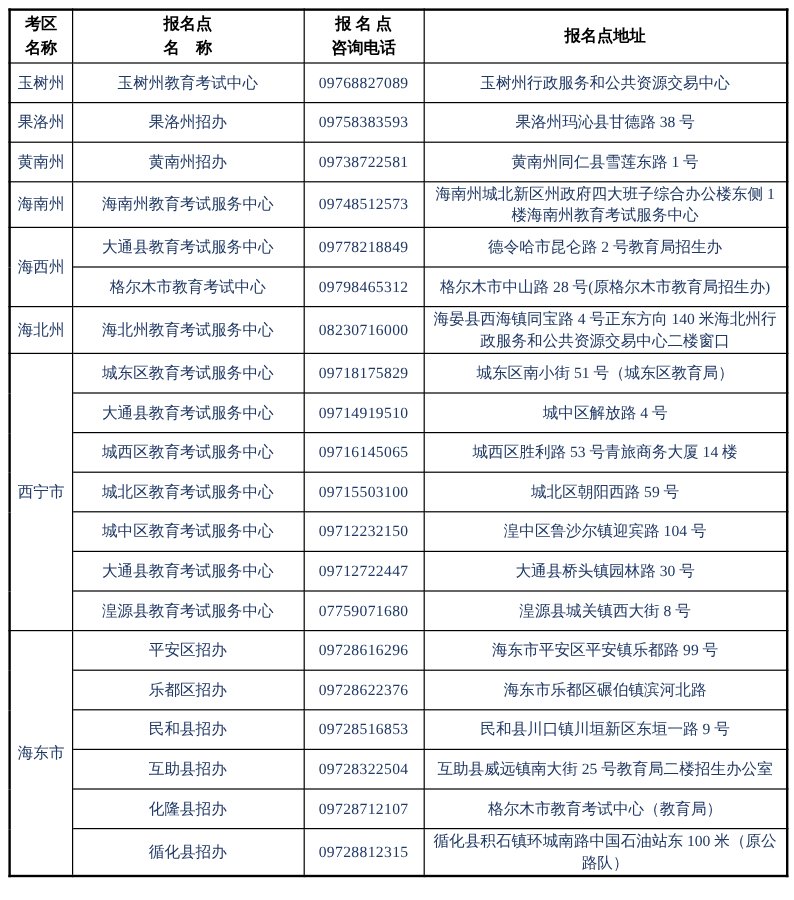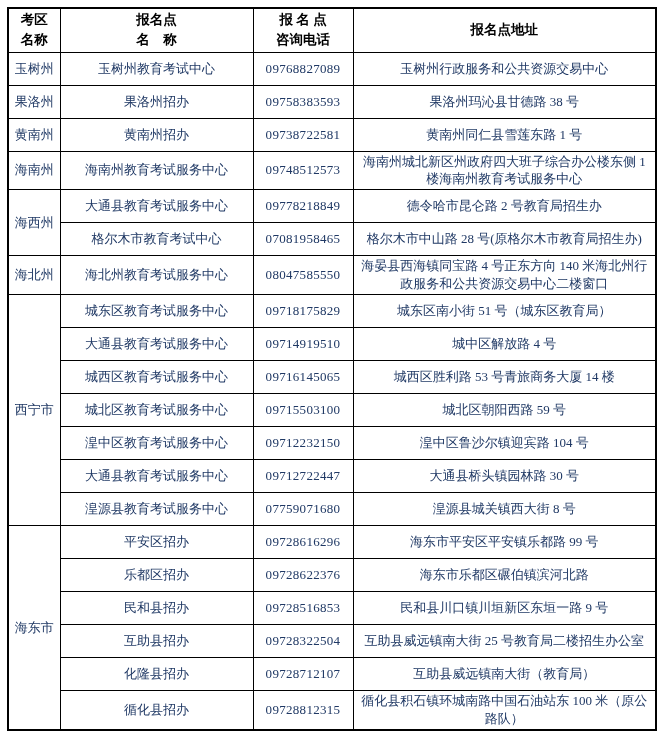"07081958465" td.phone { text: 07081958465 -> 09798465312 }
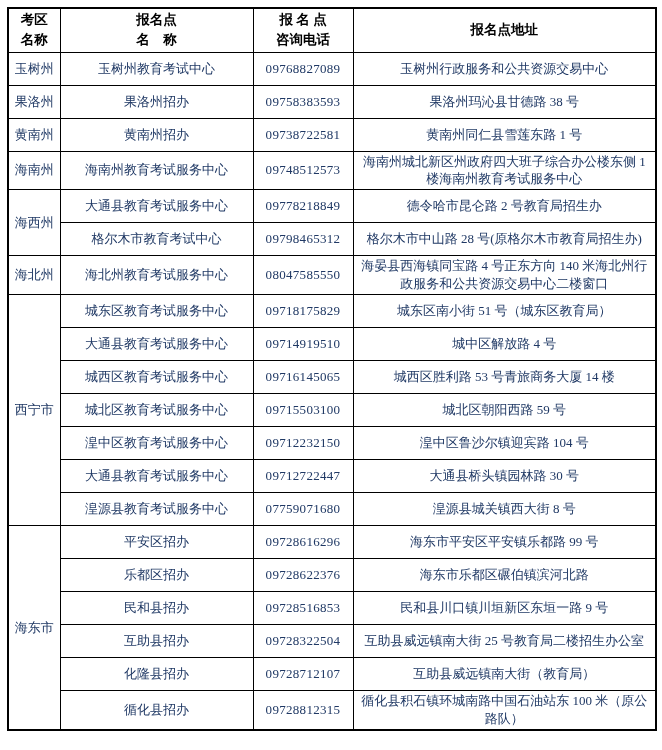"08047585550" td.phone { text: 08047585550 -> 08230716000 }
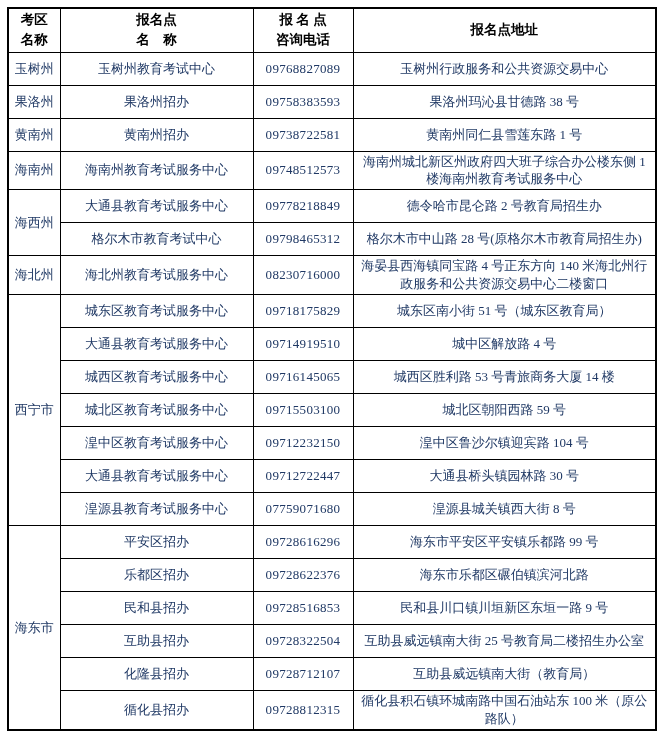"湟中区教育考试服务中心" td { text: 湟 -> 城 }
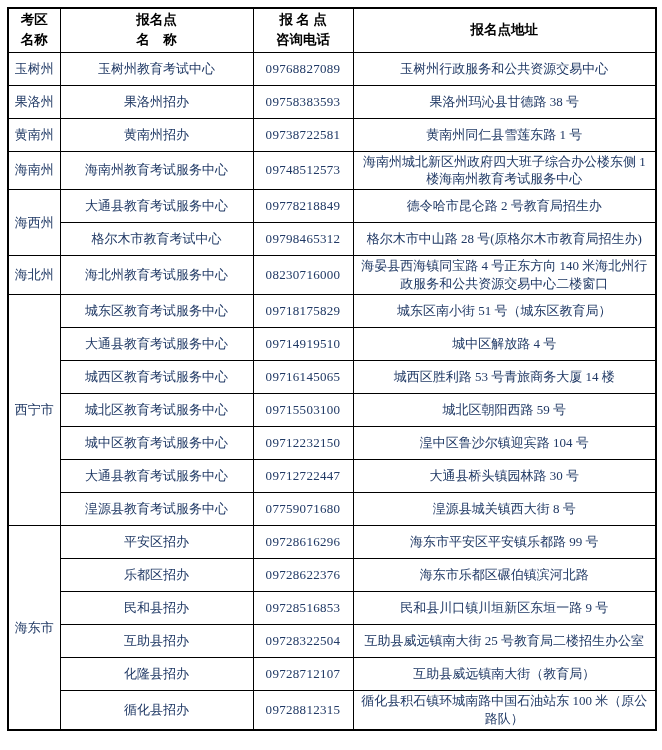"互助县威远镇南大街（教育局）" td { text: 互助县威远镇南大街 -> 格尔木市教育考试中心 }
